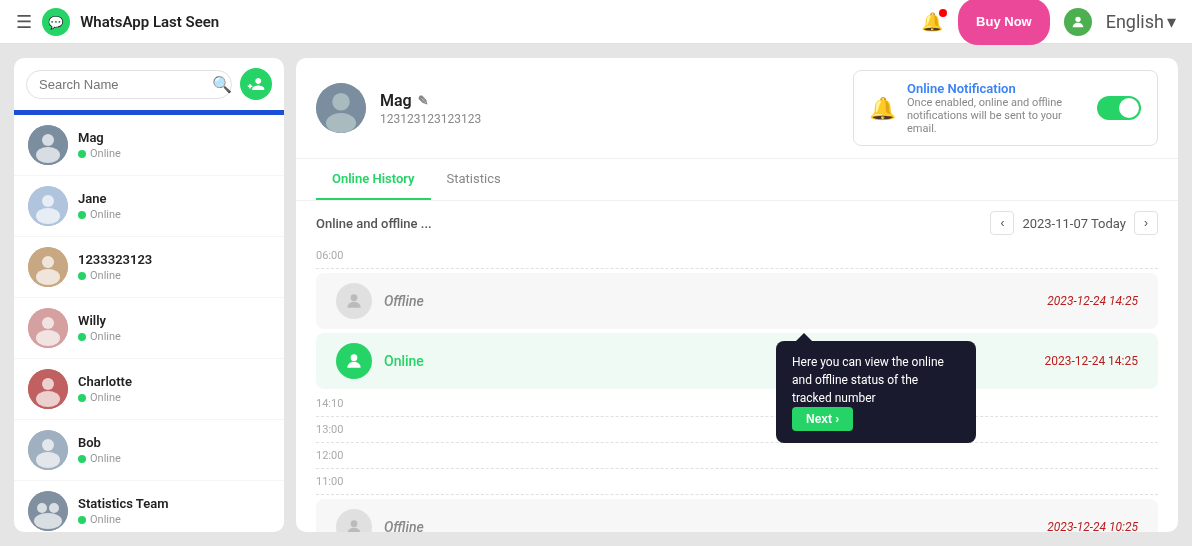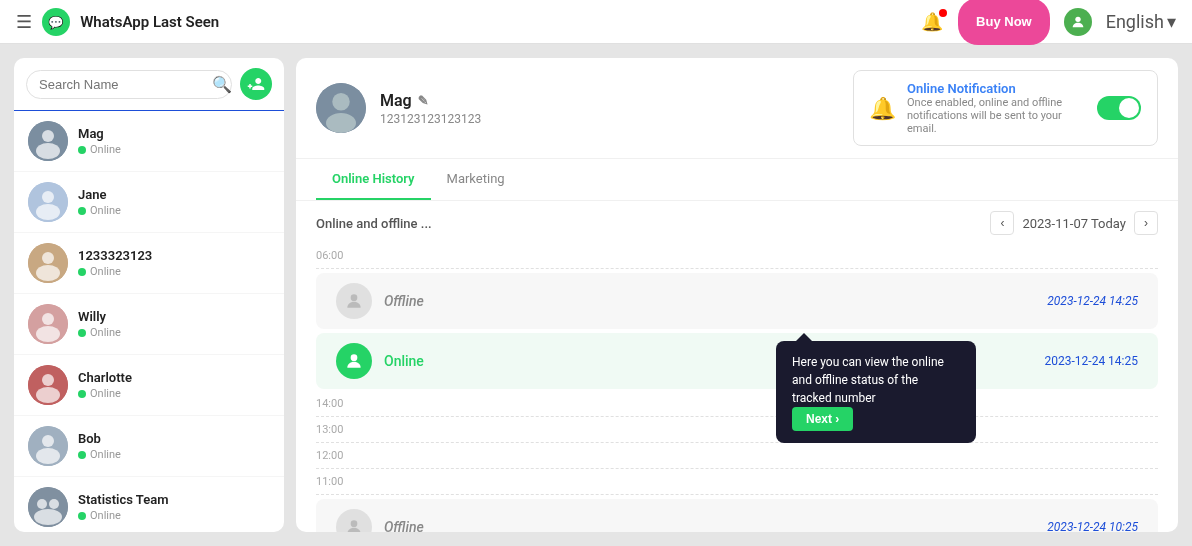"Search Name" .sidebar-search { border-bottom: 1px solid #1d4ed8 -> 5px solid #1d4ed8 }
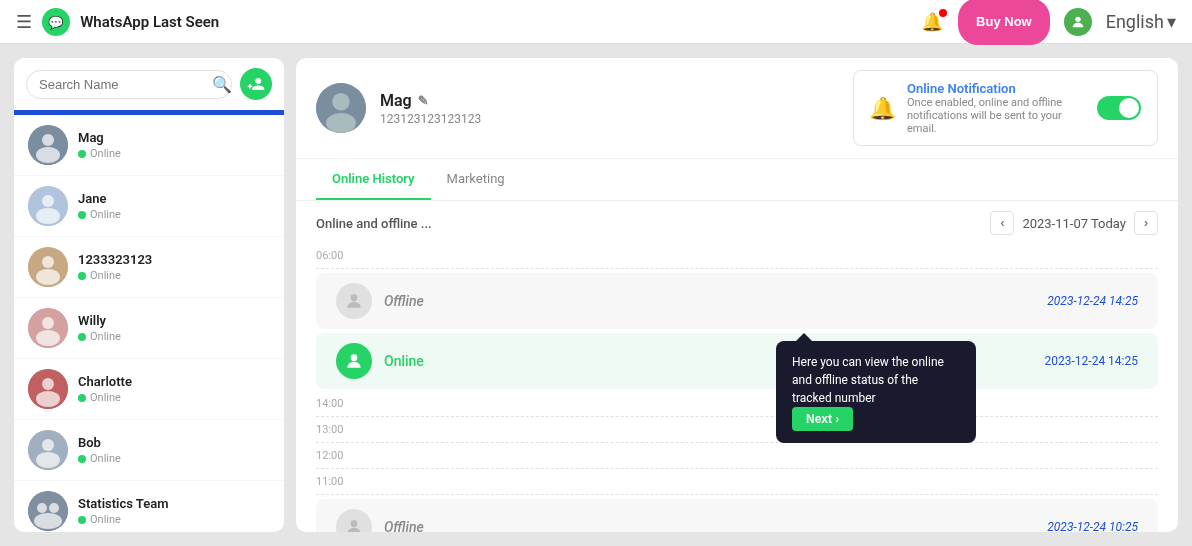"Marketing" span { text: Marketing -> Statistics }
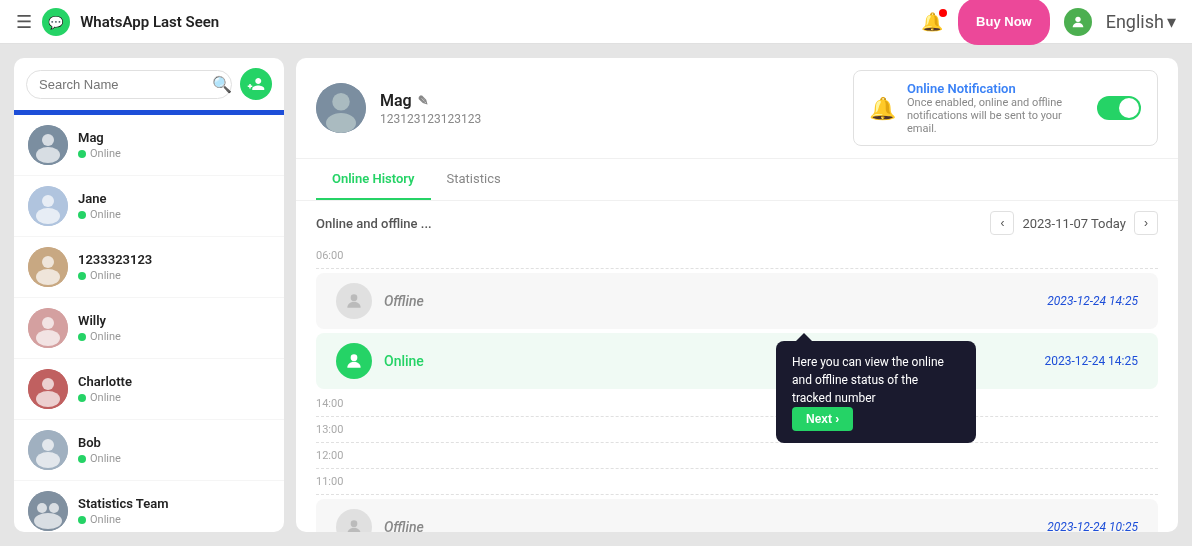"2023-12-24 14:25" .status-time { color: #1d4ed8 -> #b91c1c }
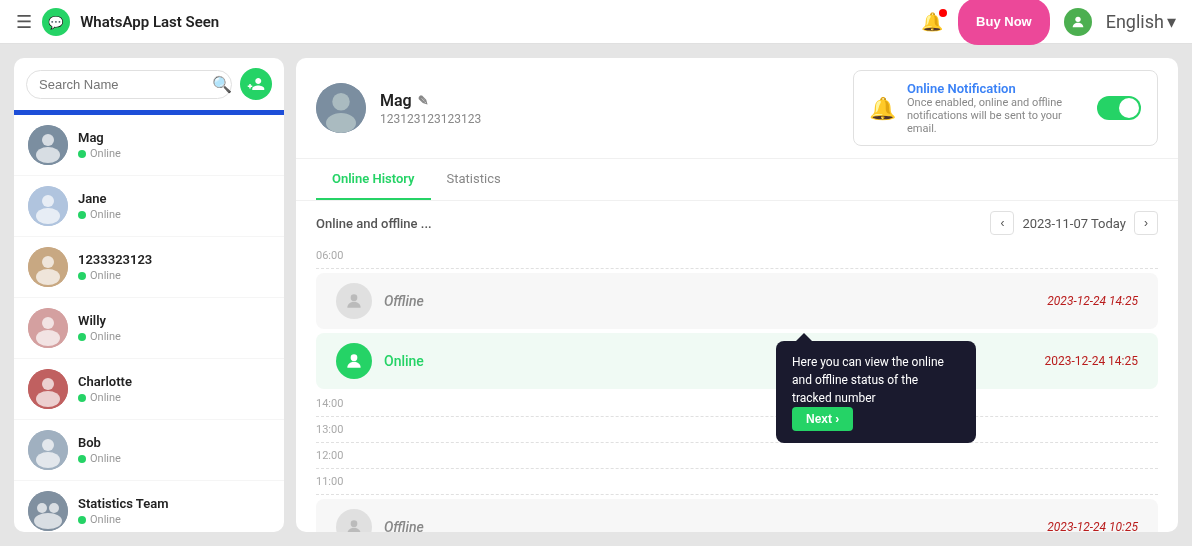"14:00" div.time-label { text: 14:00 -> 14:10 }
